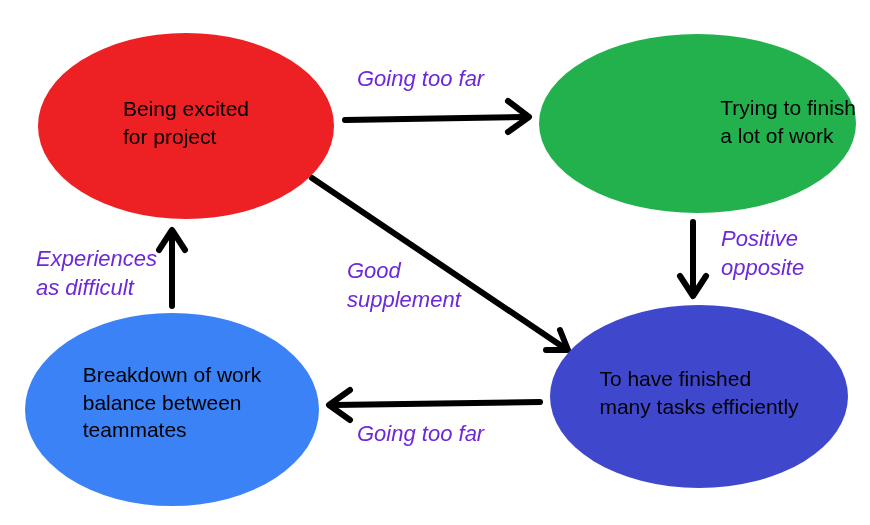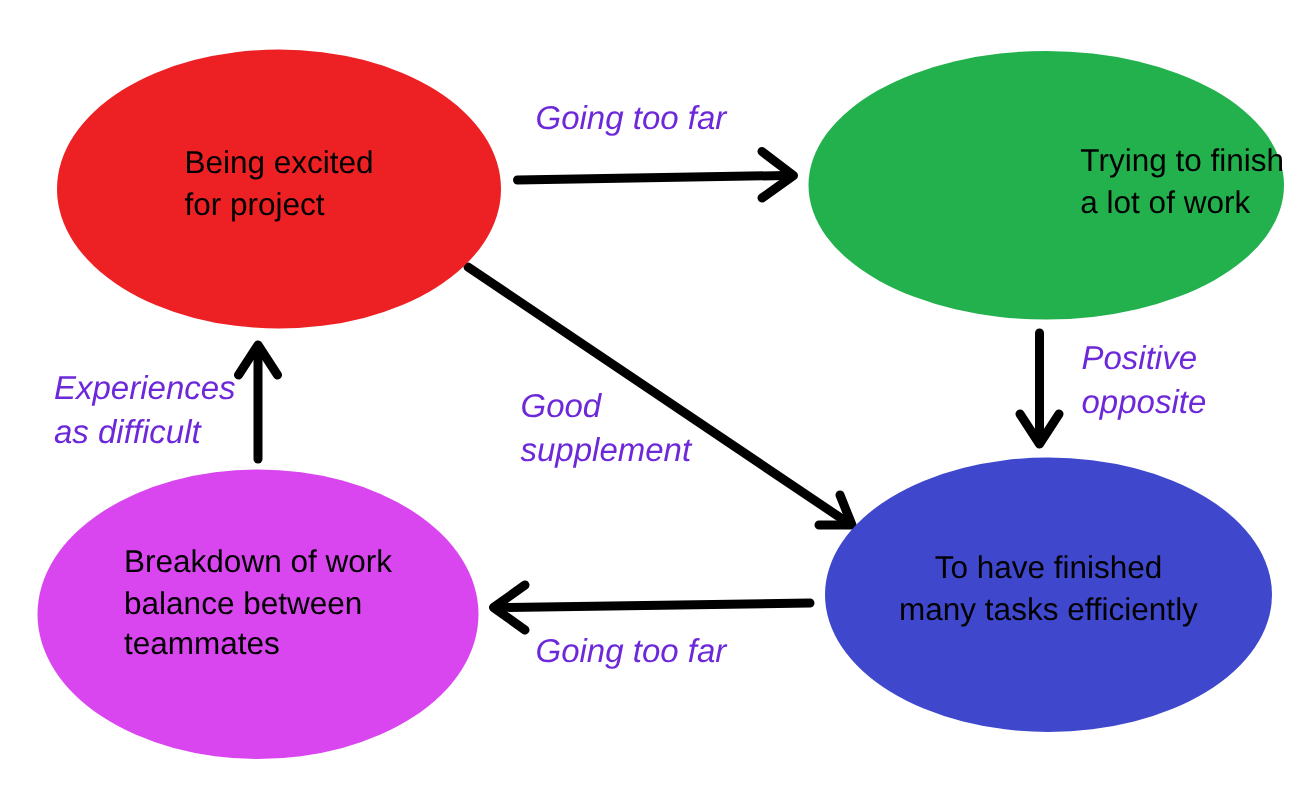"Breakdown of work" div.node { background-color: #d946ef -> #3b82f6 }
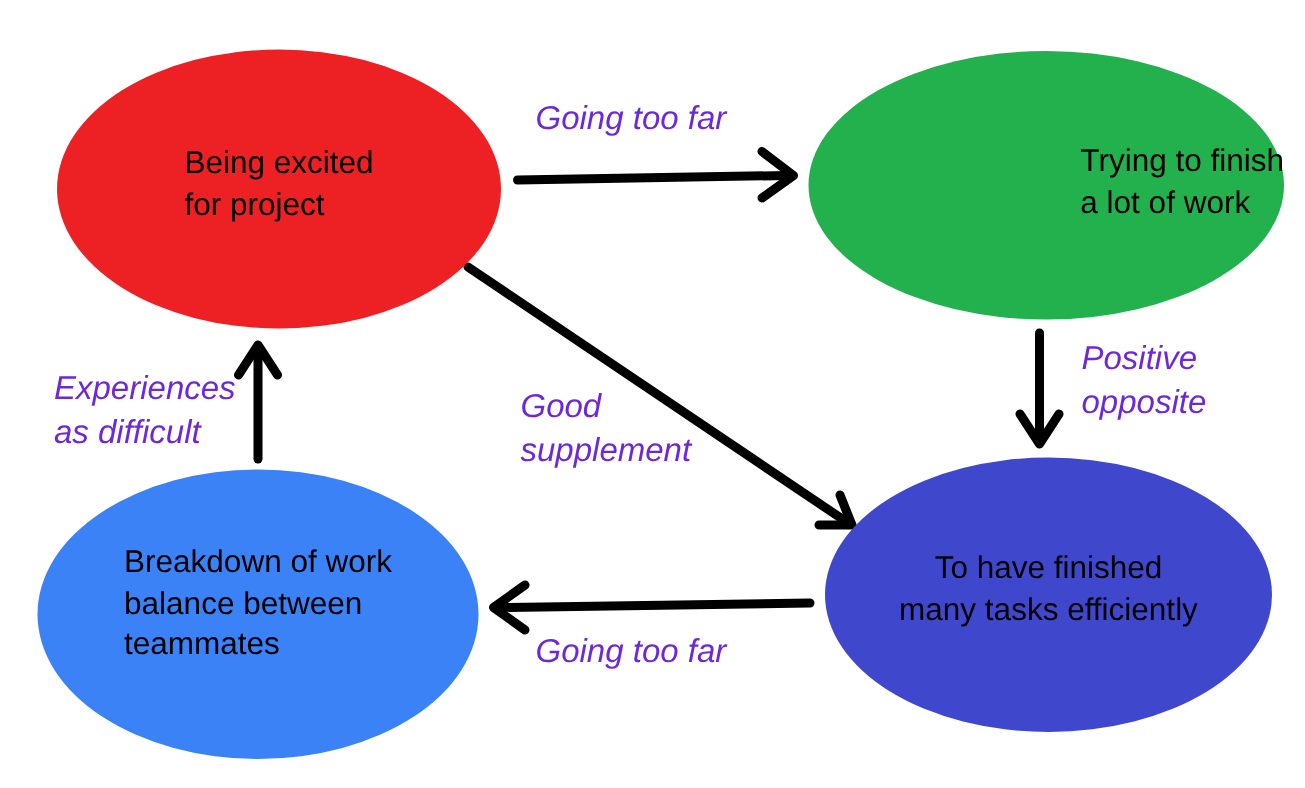"To have finished" .node-blue .node-text { text-align: center -> none }
